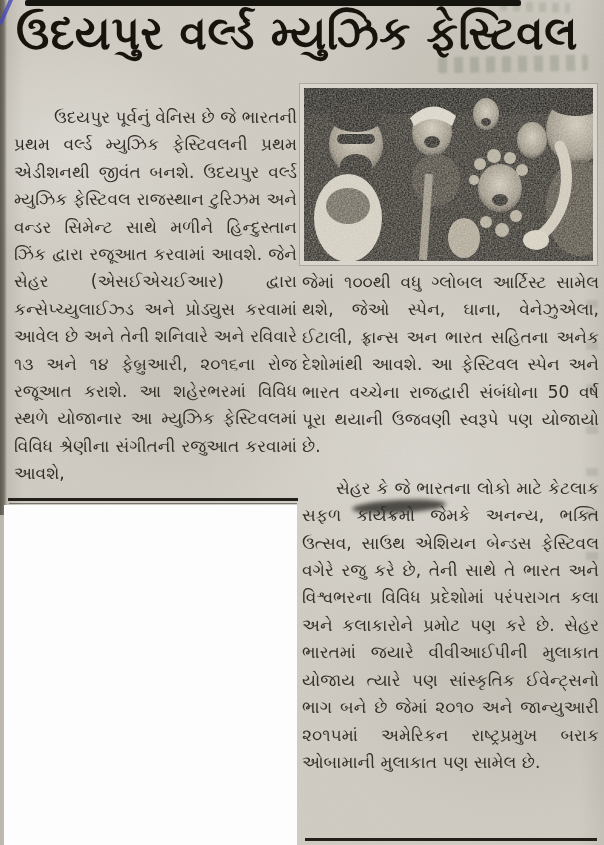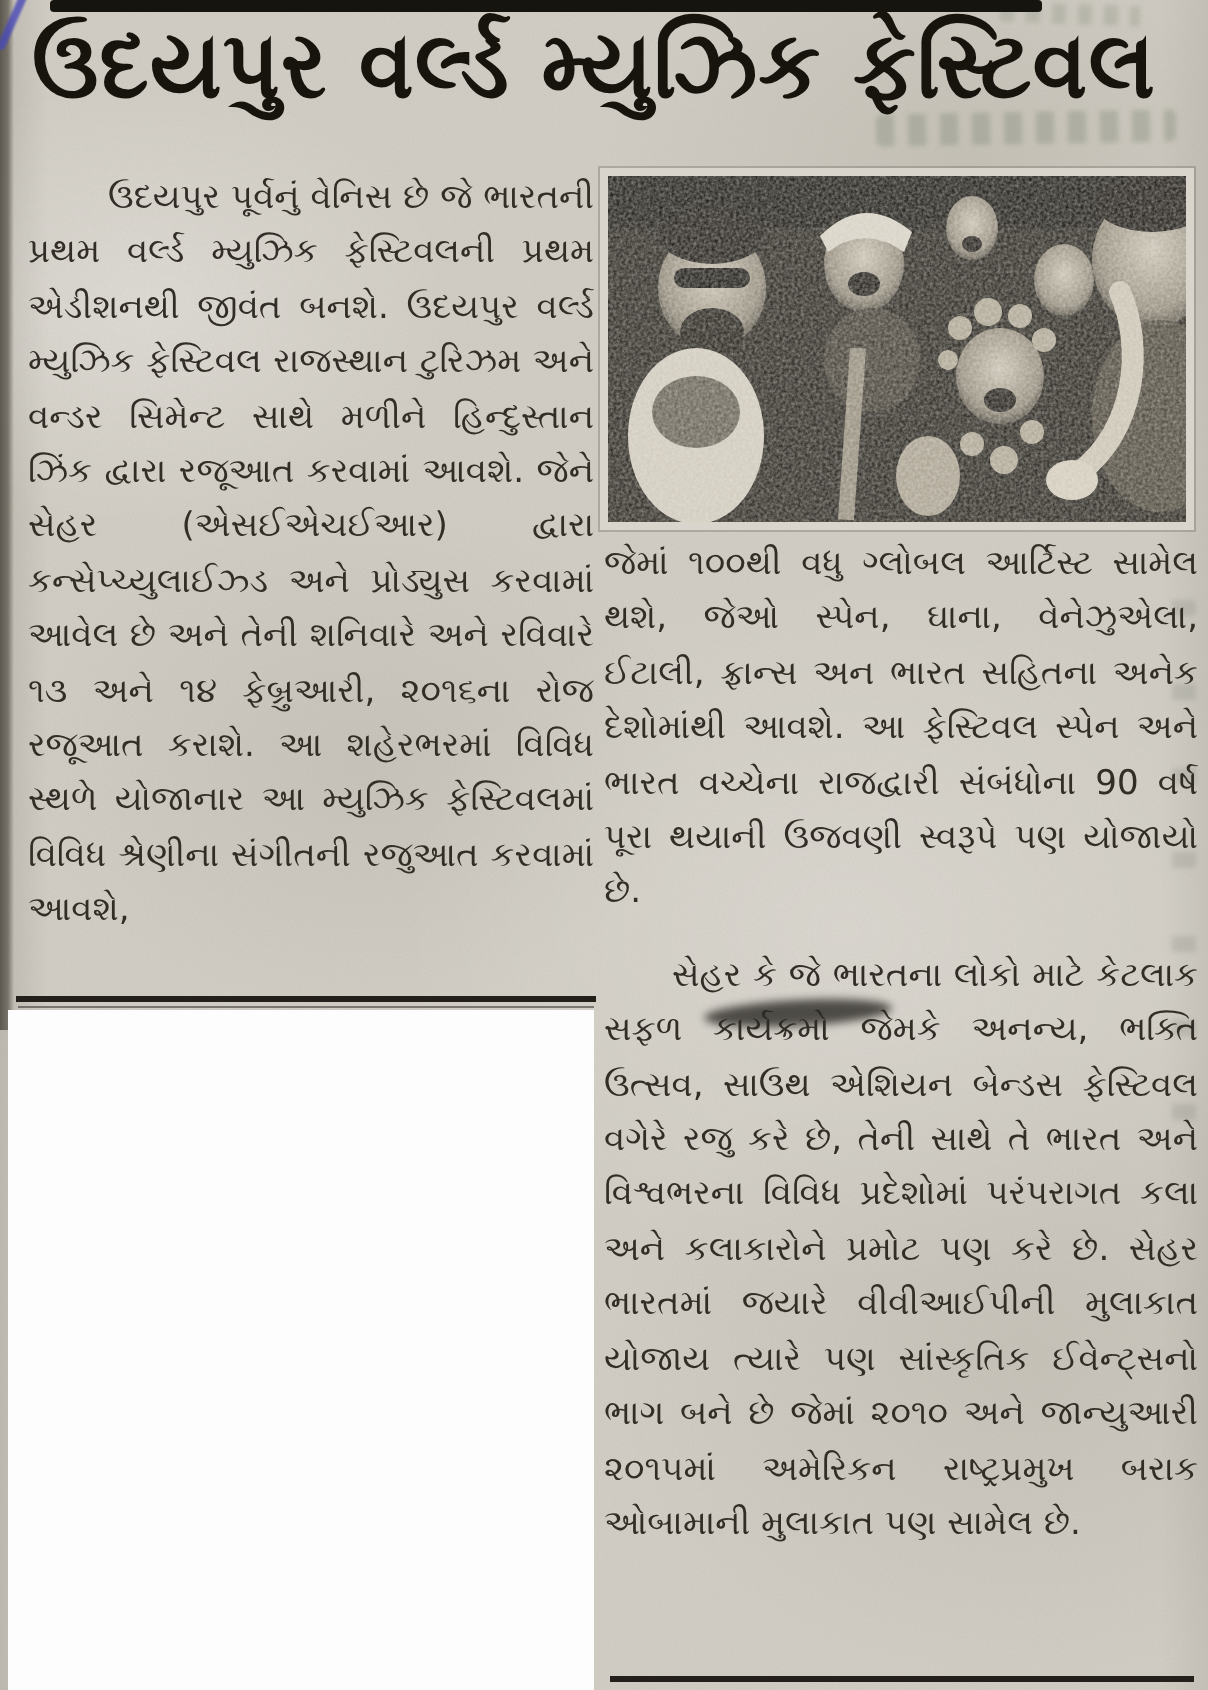"ઉદયપુર પૂર્વનું વેનિસ છે જે" .col-left { top: 86px -> 104px }
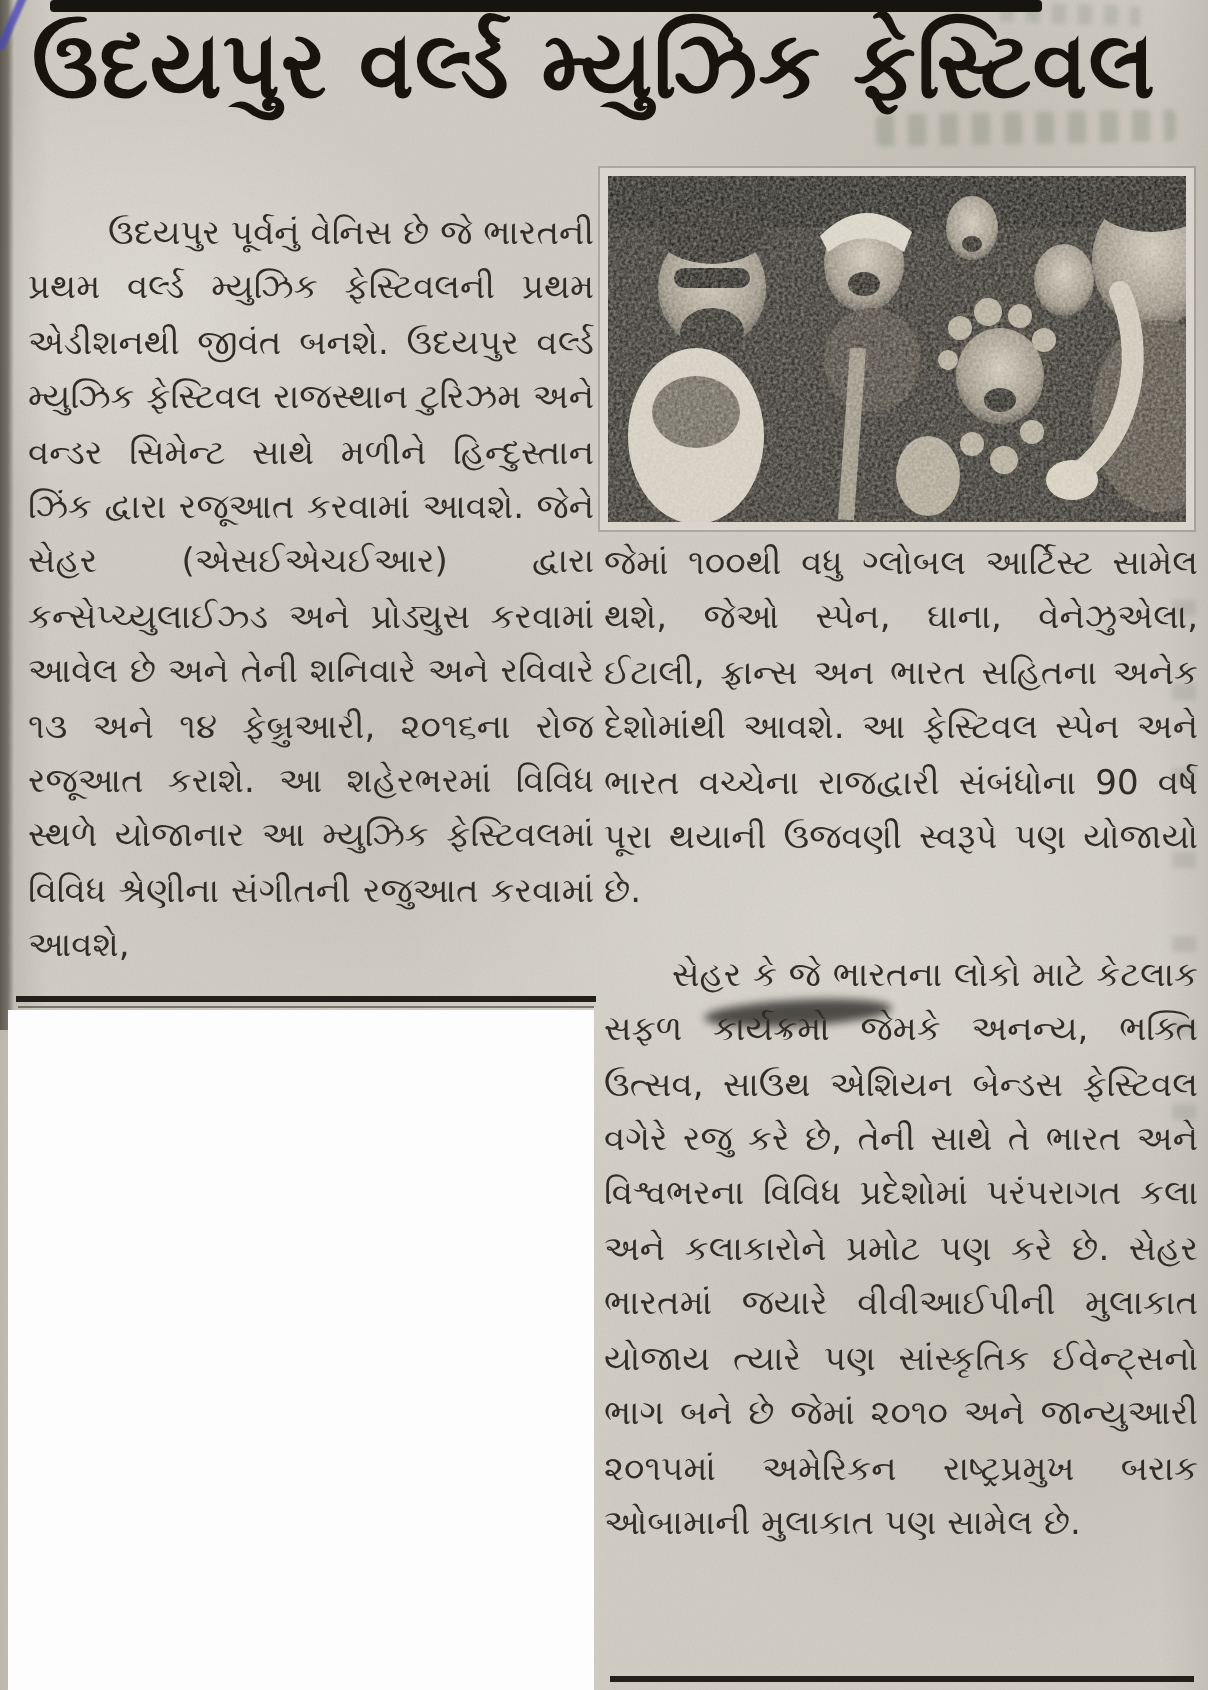"જેમાં ૧૦૦થી વધુ ગ્લોબલ આર્ટિસ્ટ" p.p1 { text: 90 -> 50 }
